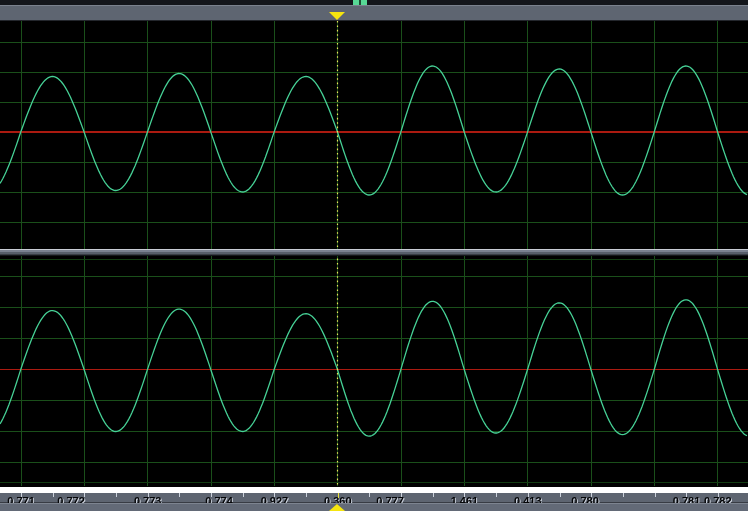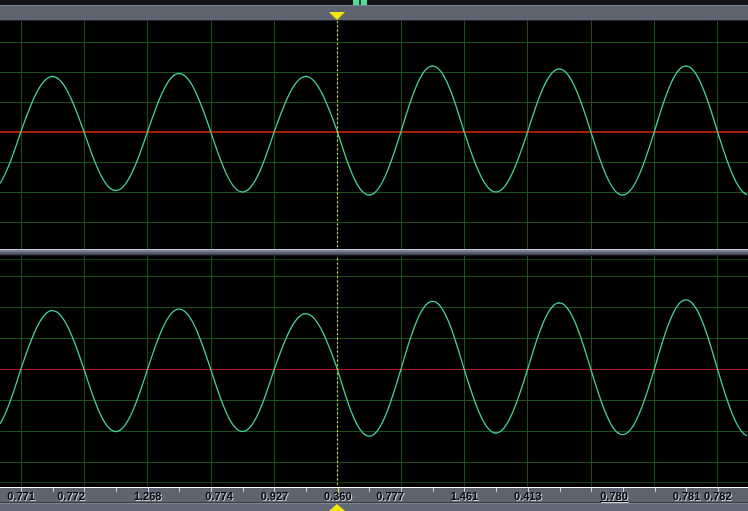"0.771" .time-axis { border-top: 1px solid #ffffff -> 6px solid #ffffff }
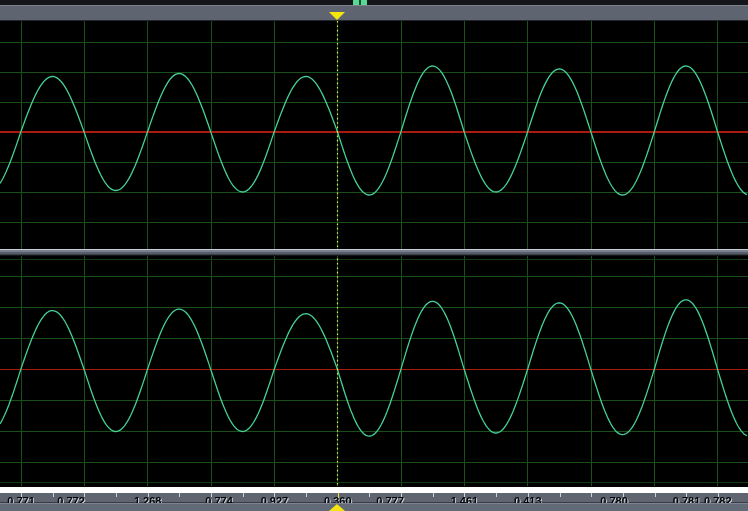"1.268" span.tlabel { text: 1.268 -> 0.773 }
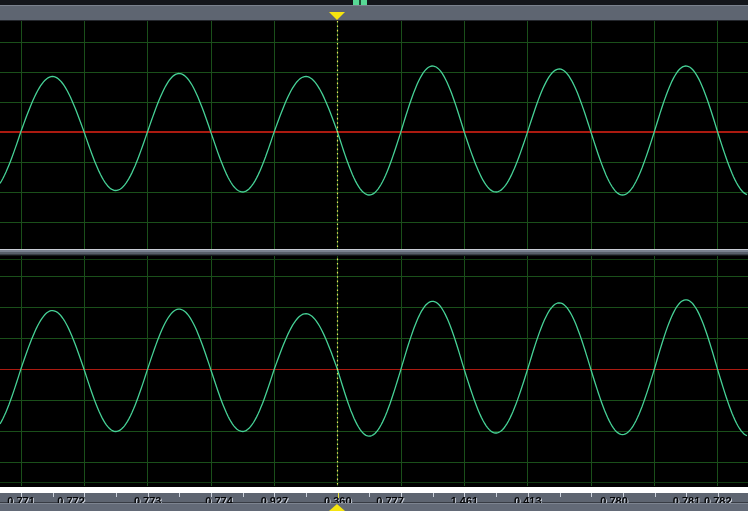"0.780" span.tlabel { left: 594px -> 565px }
